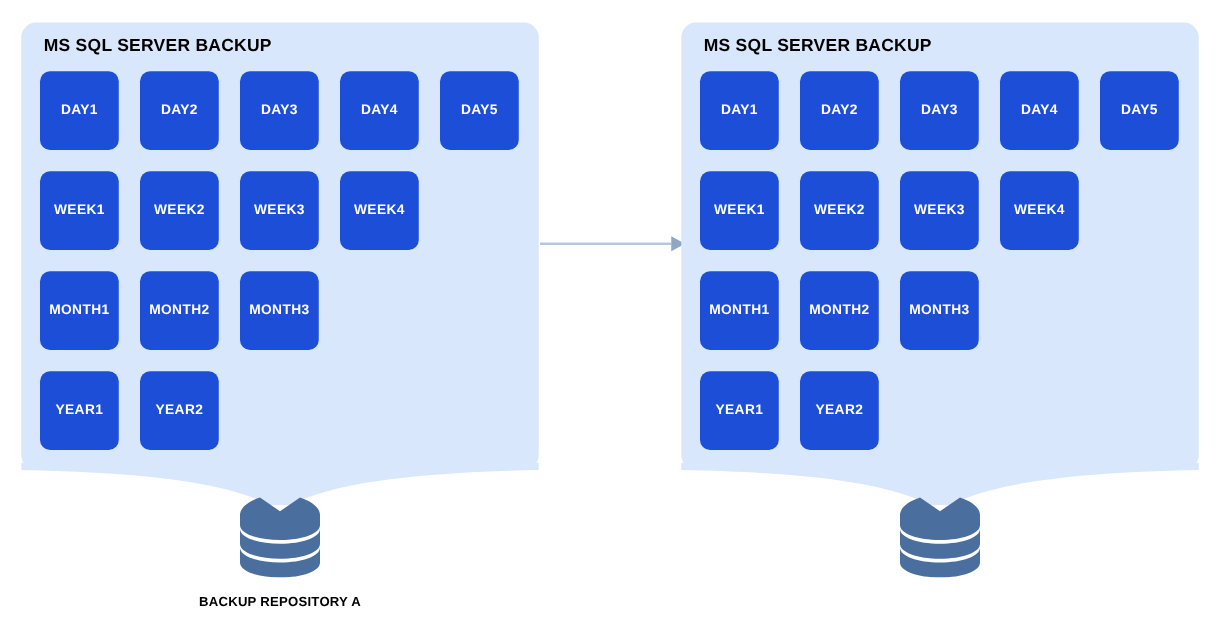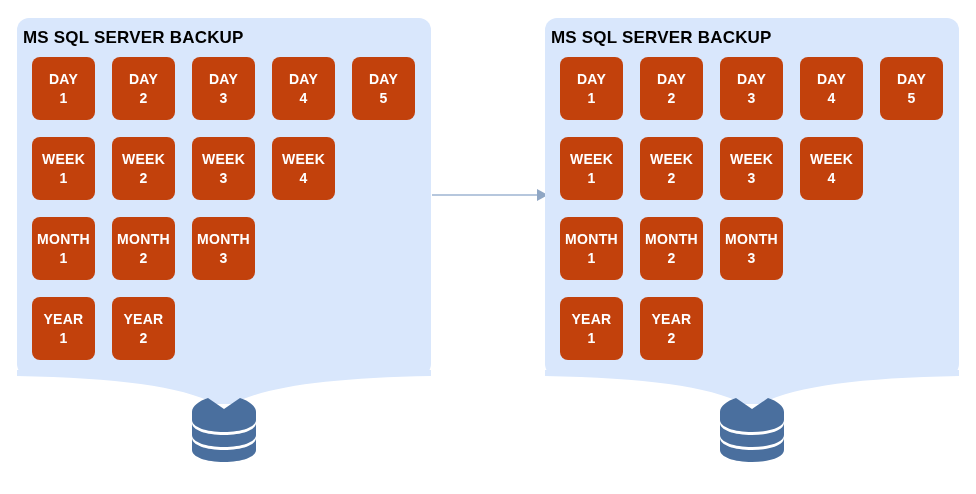"MS SQL SERVER BACKUP" .panel-title { font-size: 17px -> 14px; left: 6px -> 18px }
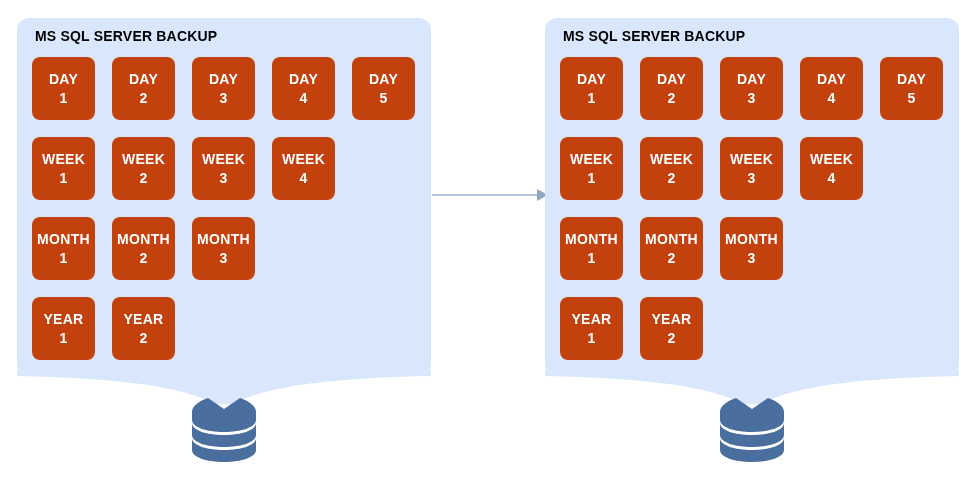"DAY" .tile { background: #c2410c -> #1d4ed8; flex-direction: column -> row; font-size: 14px -> 11px }
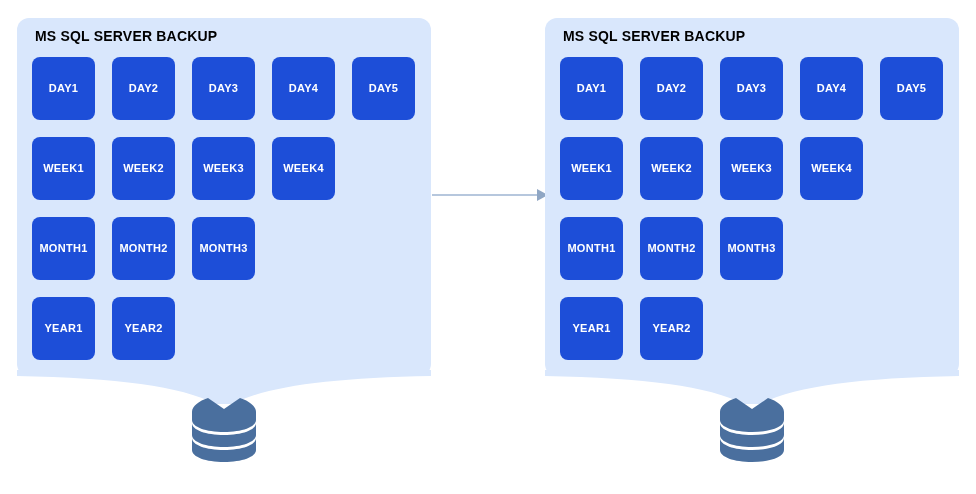"BACKUP REPOSITORY A" div.db-label { html: none -> <div>BACKUP REPOSITORY A</div> }
